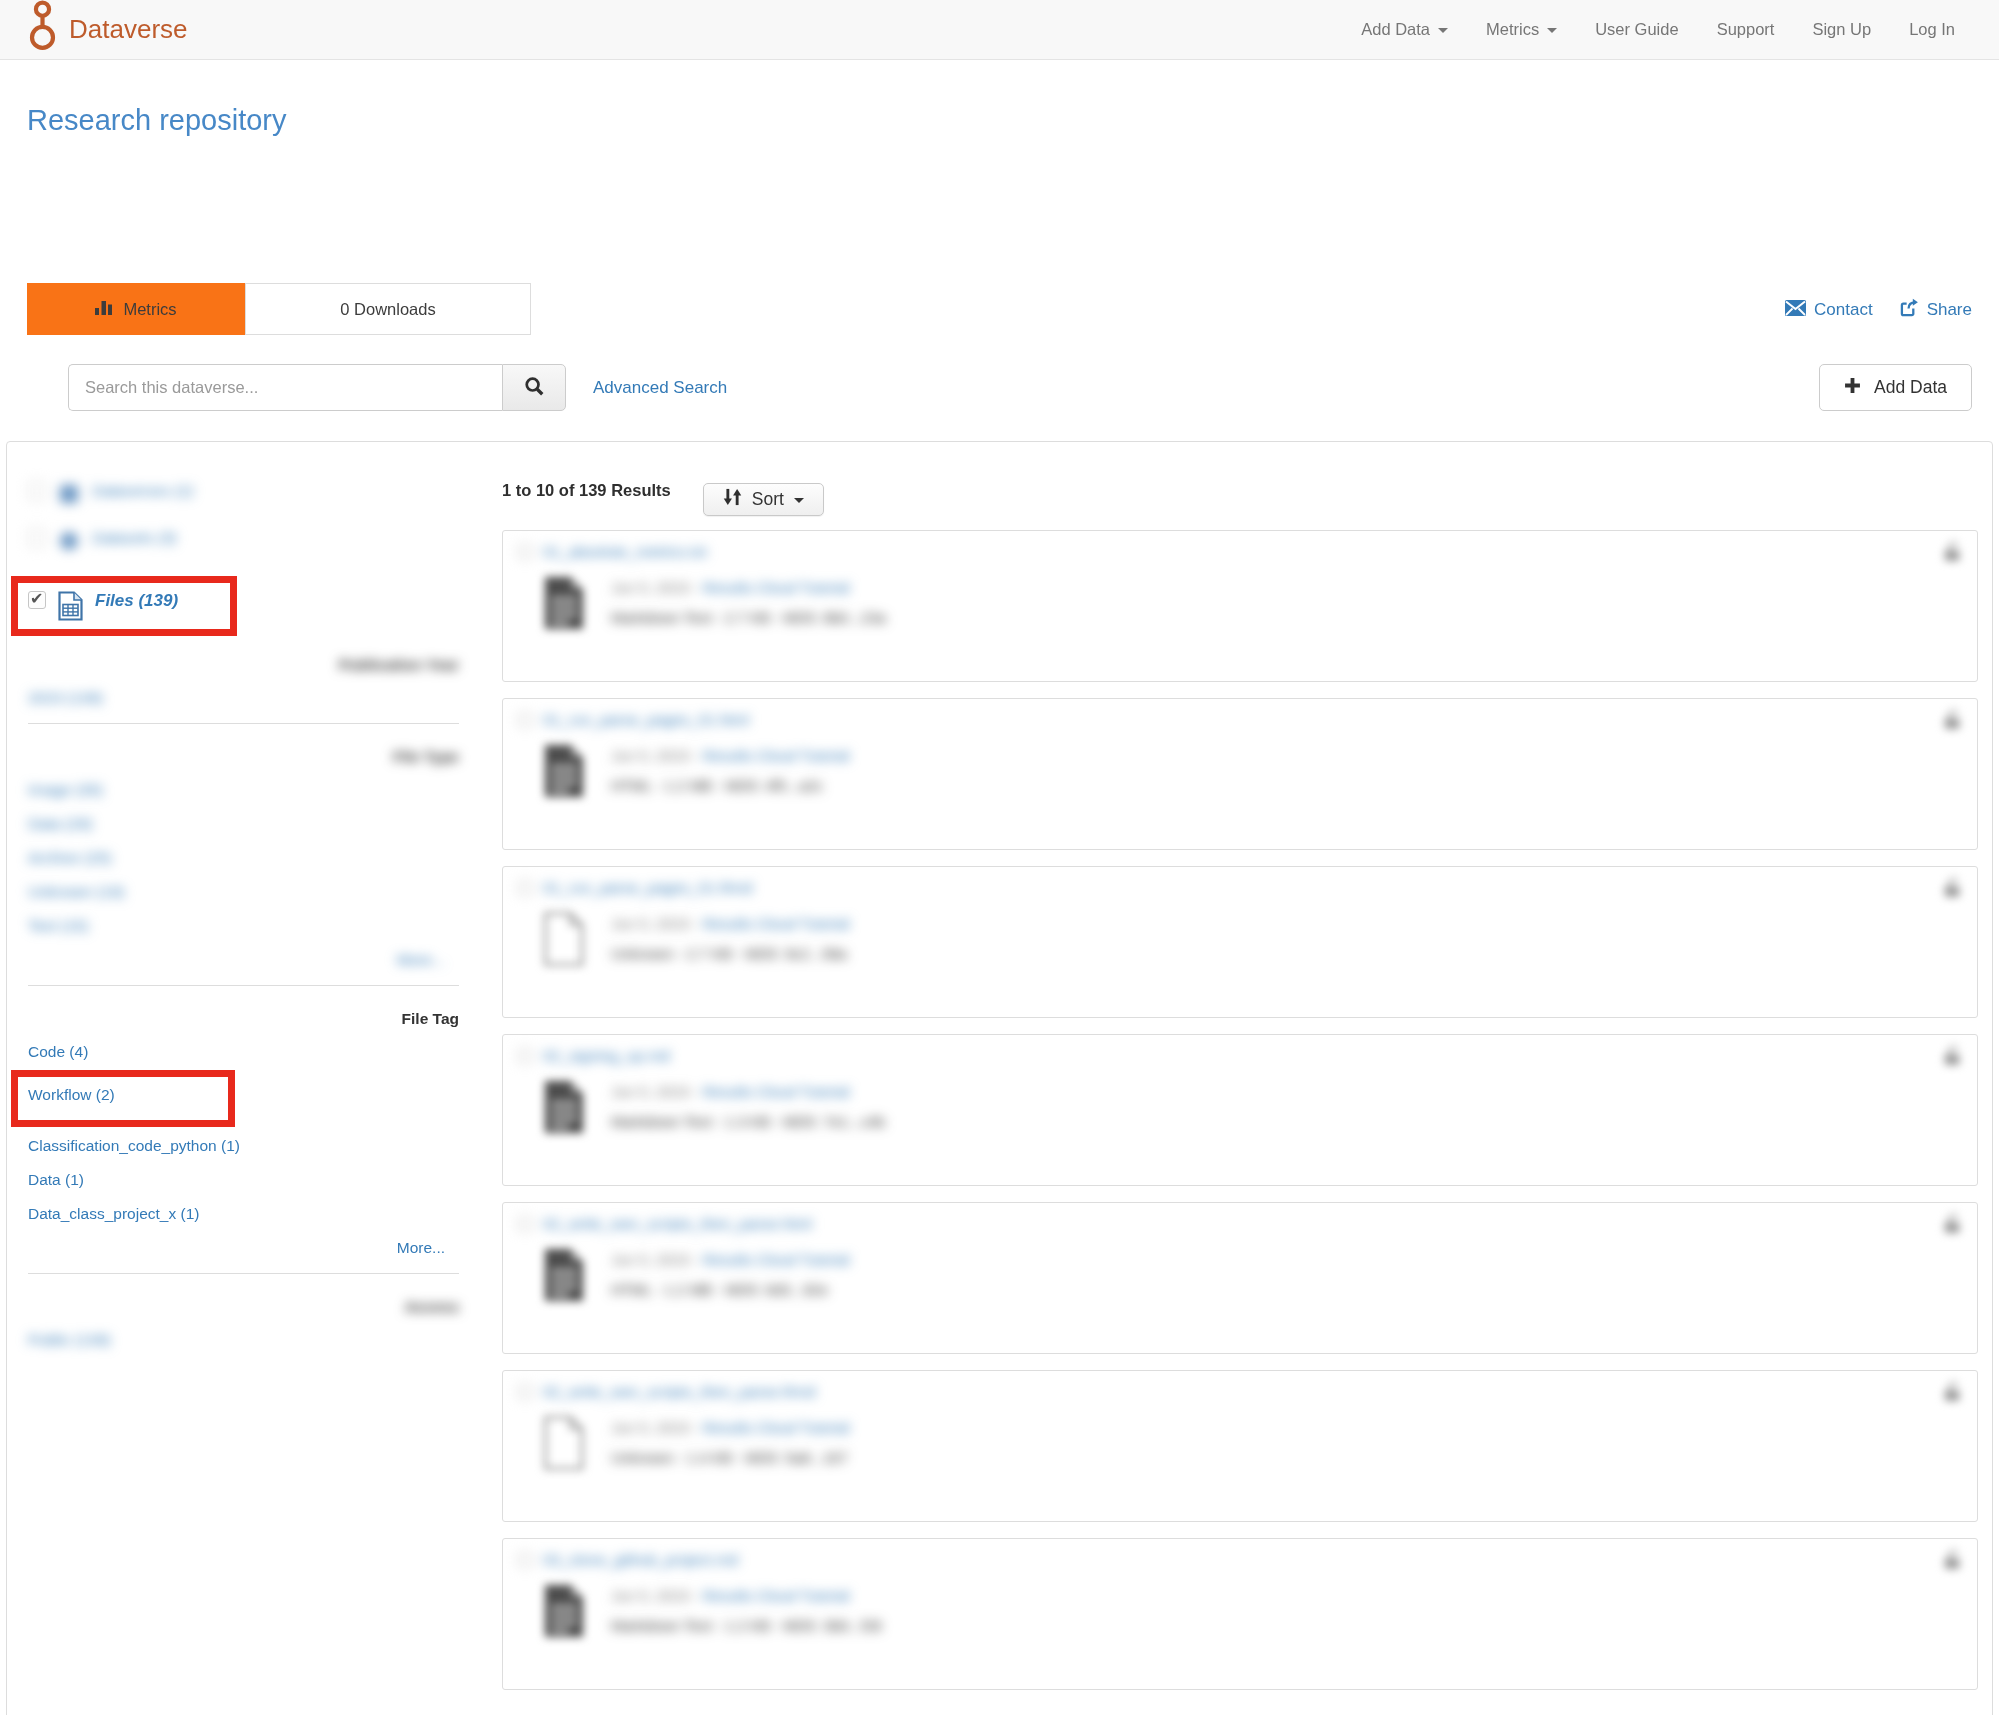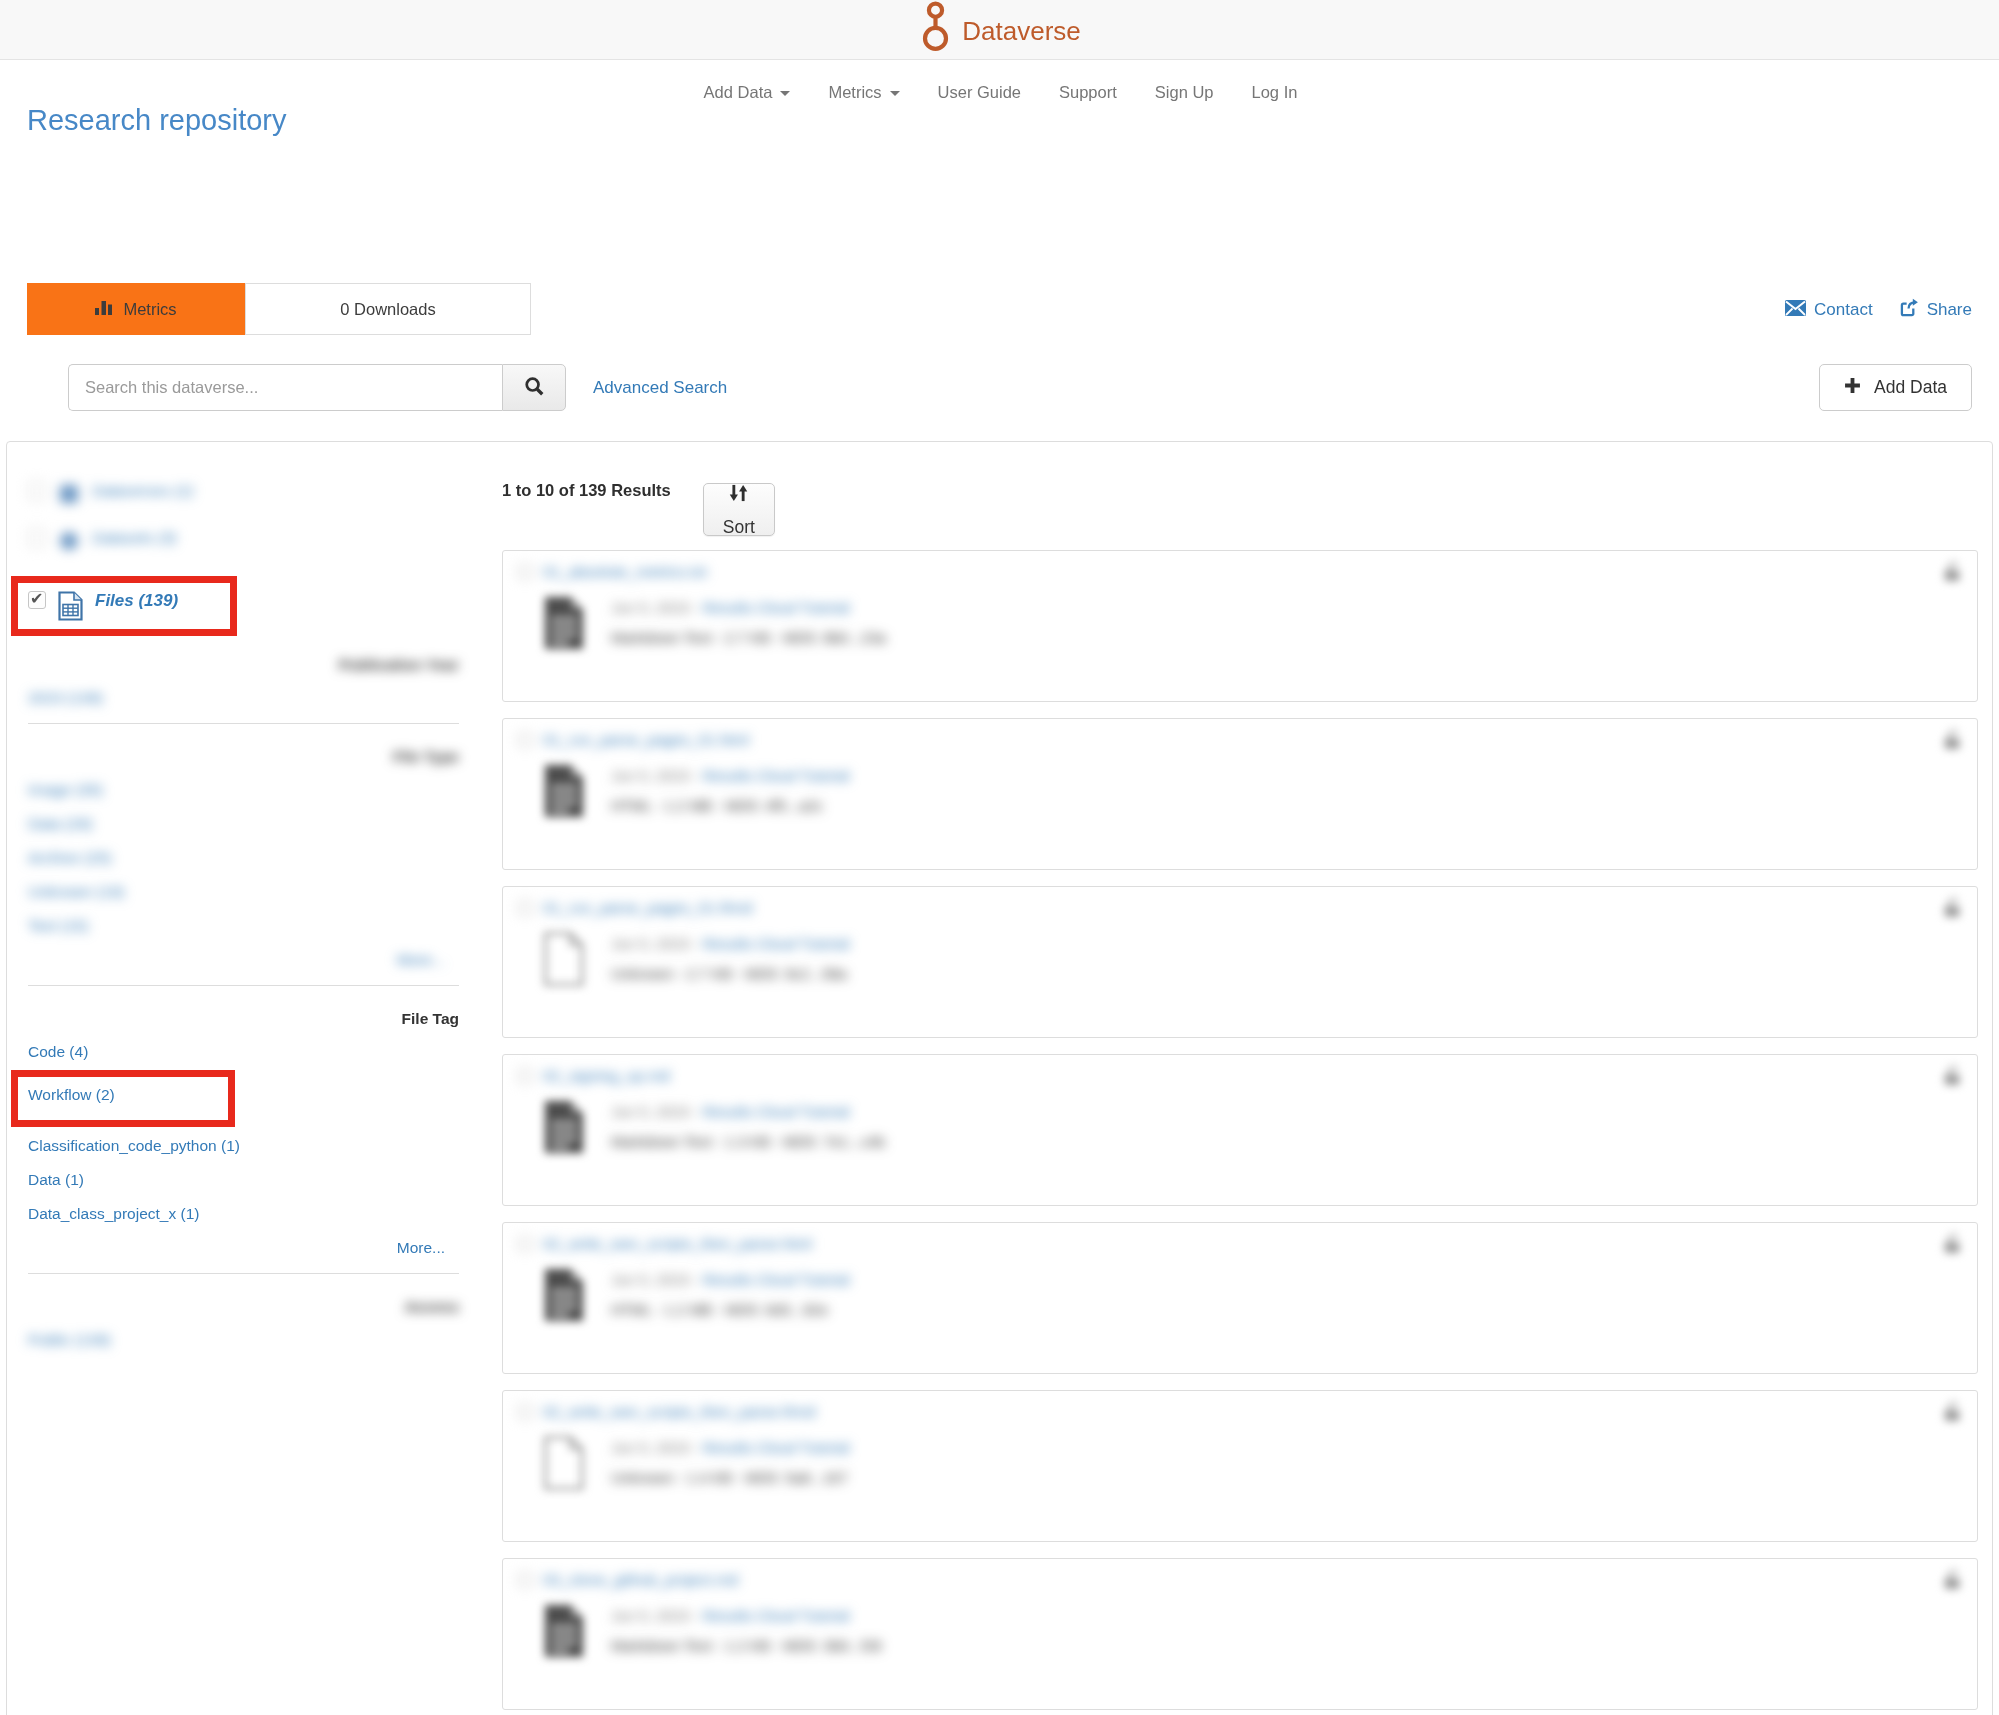"Dataverse" .navbar { flex-direction: column -> none }
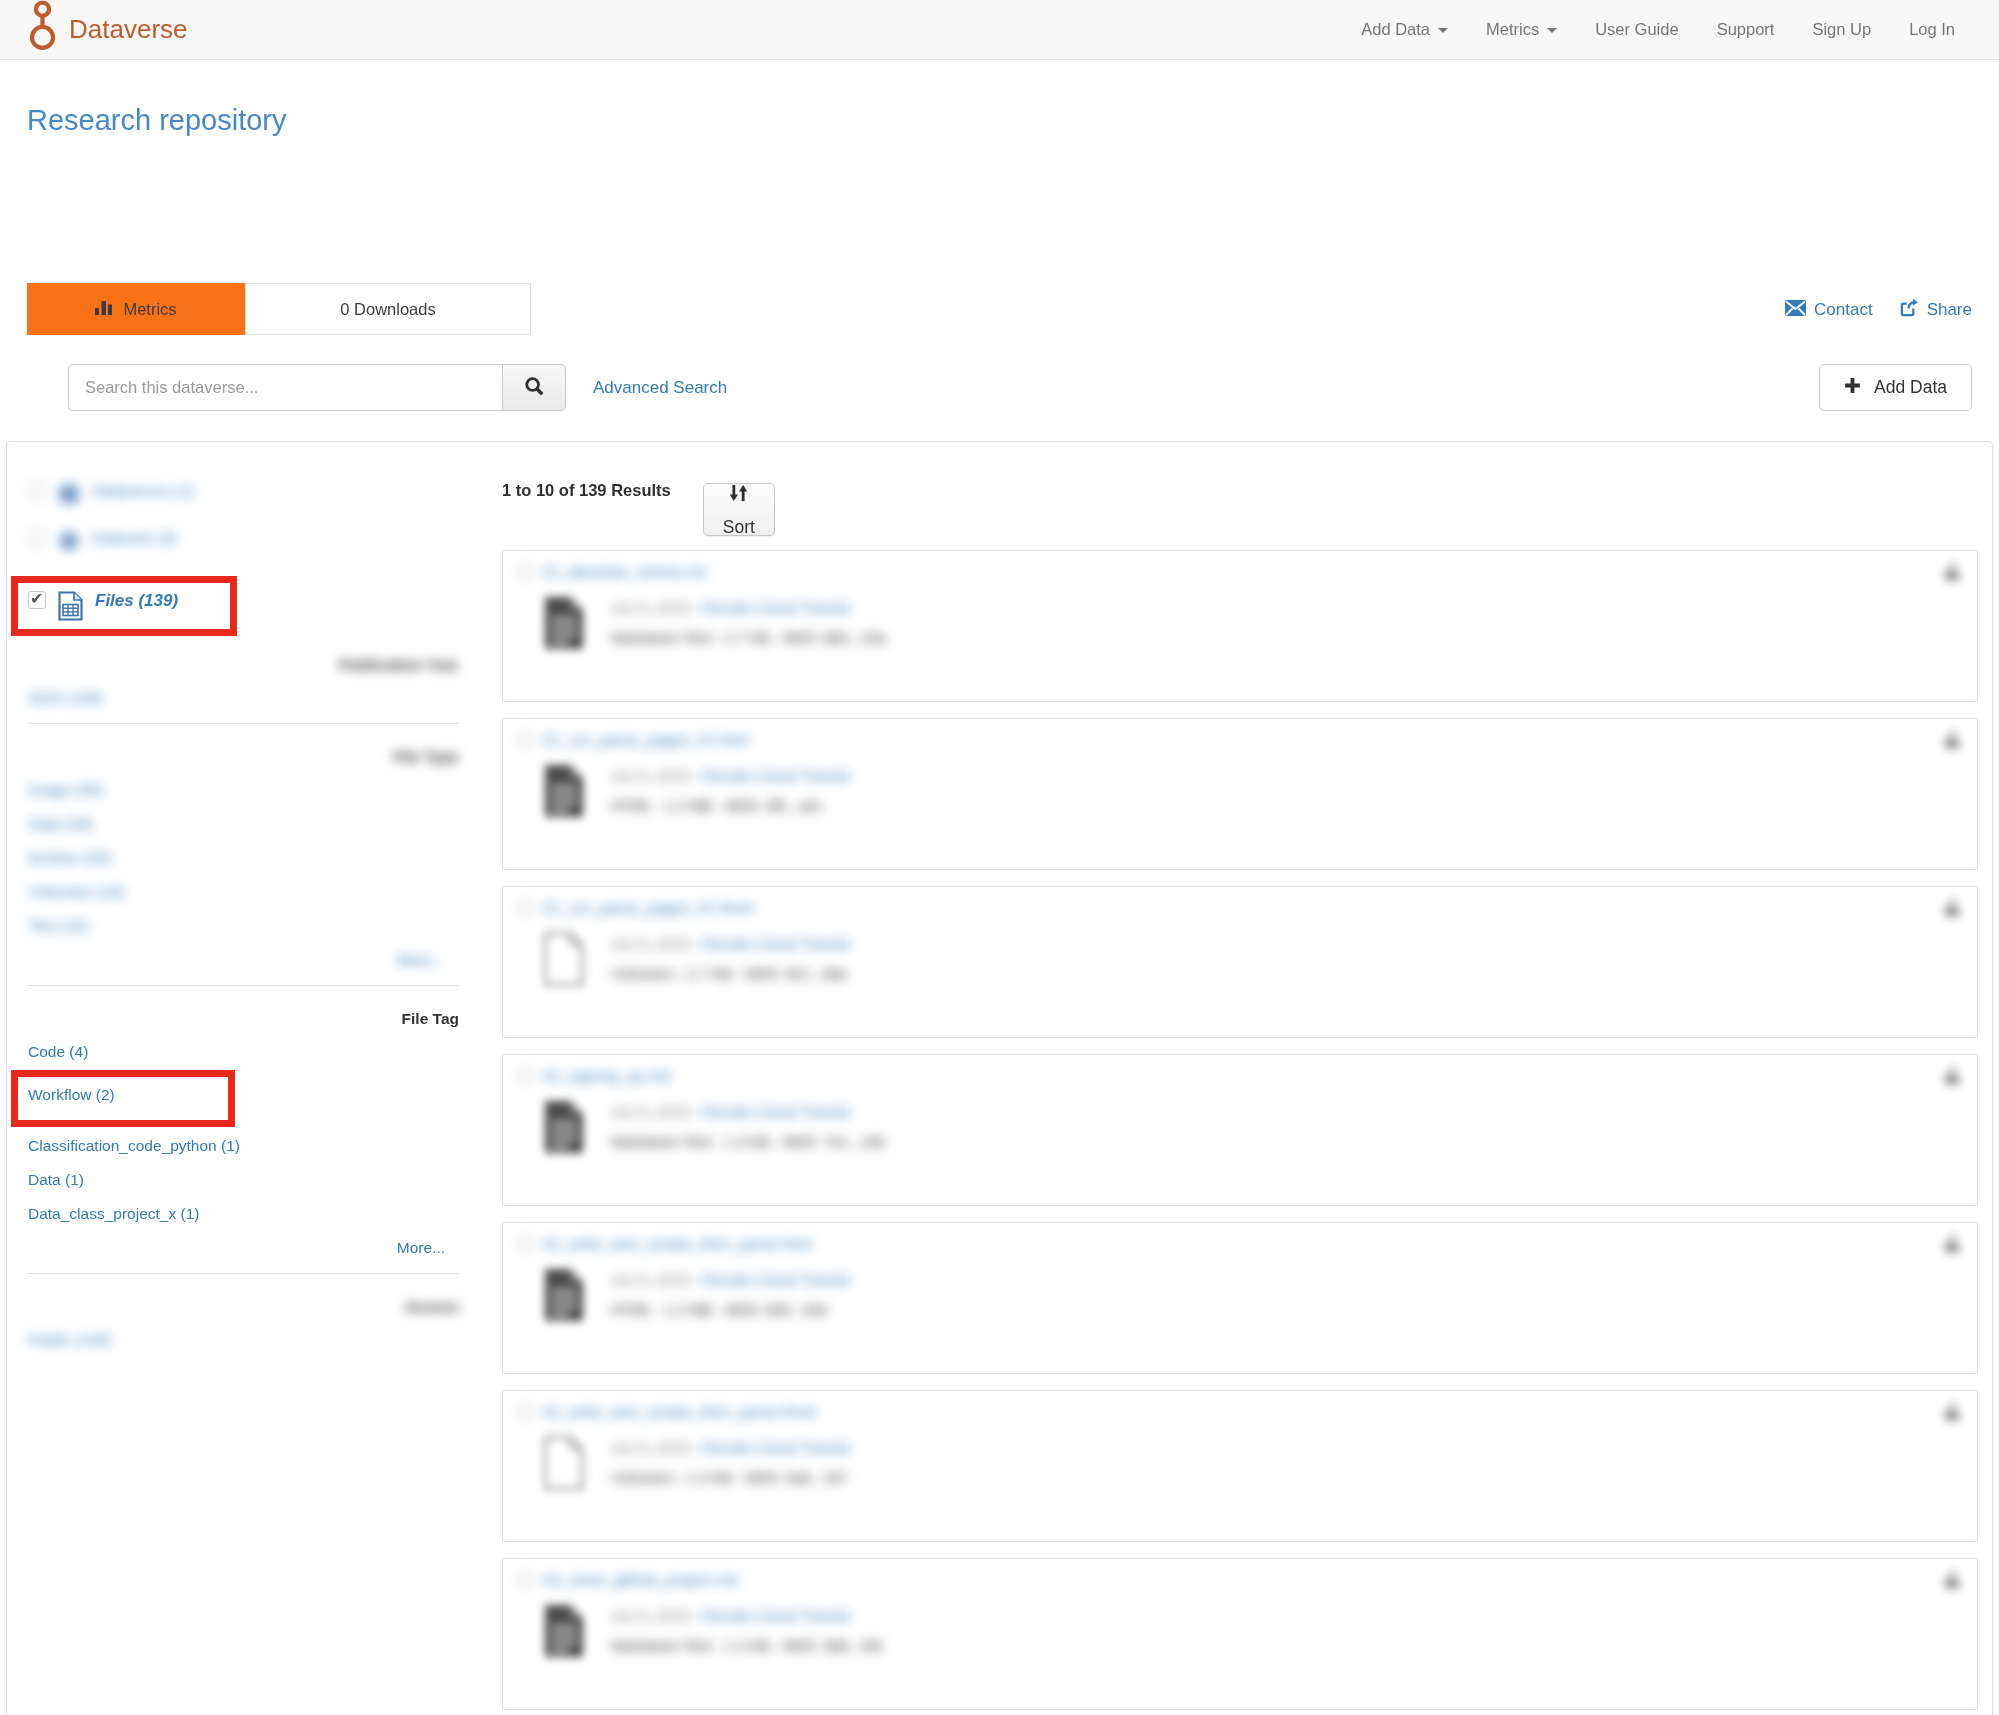"Sort" .sort-btn { flex-direction: column -> none; height: 53px -> 33px }
